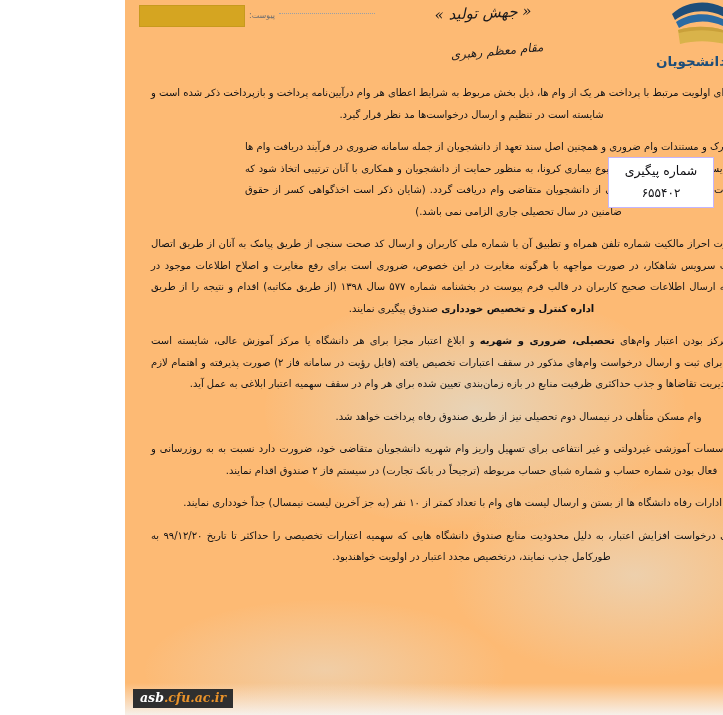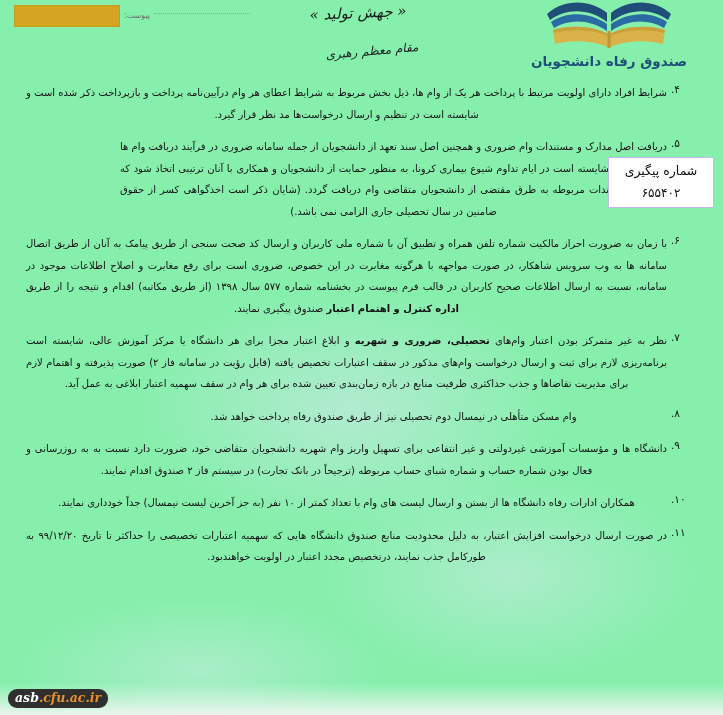"پیوست:" #page { background: #86efac -> #fdba74; width: 723px -> 598px }
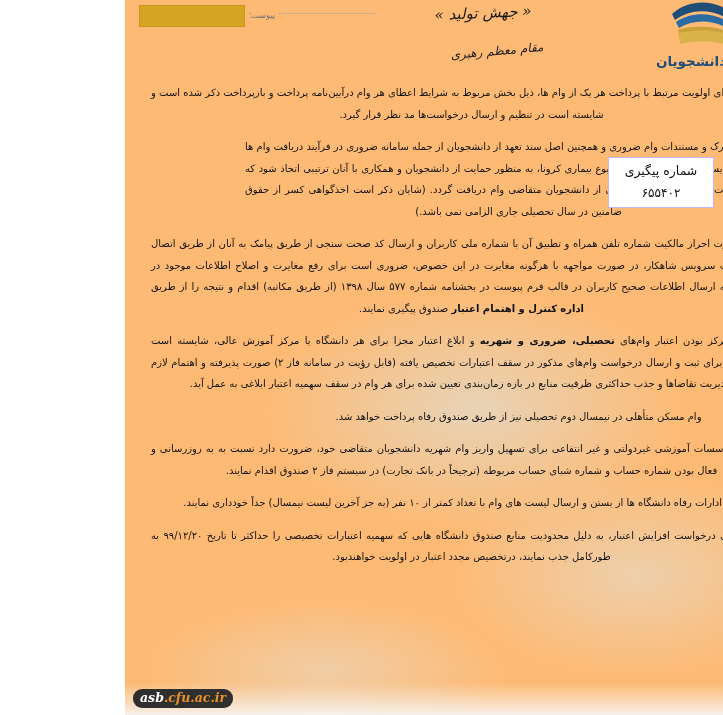"کنترل و اهتمام اعتبار" b { text: اهتمام اعتبار -> تخصیص خودداری }
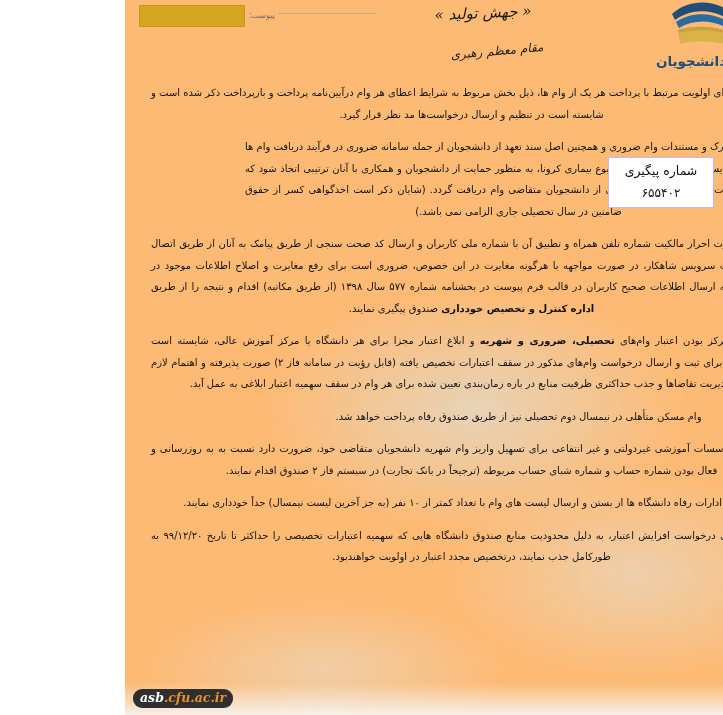"asb.cfu.ac.ir" #site-watermark { border-radius: 9px -> none }
